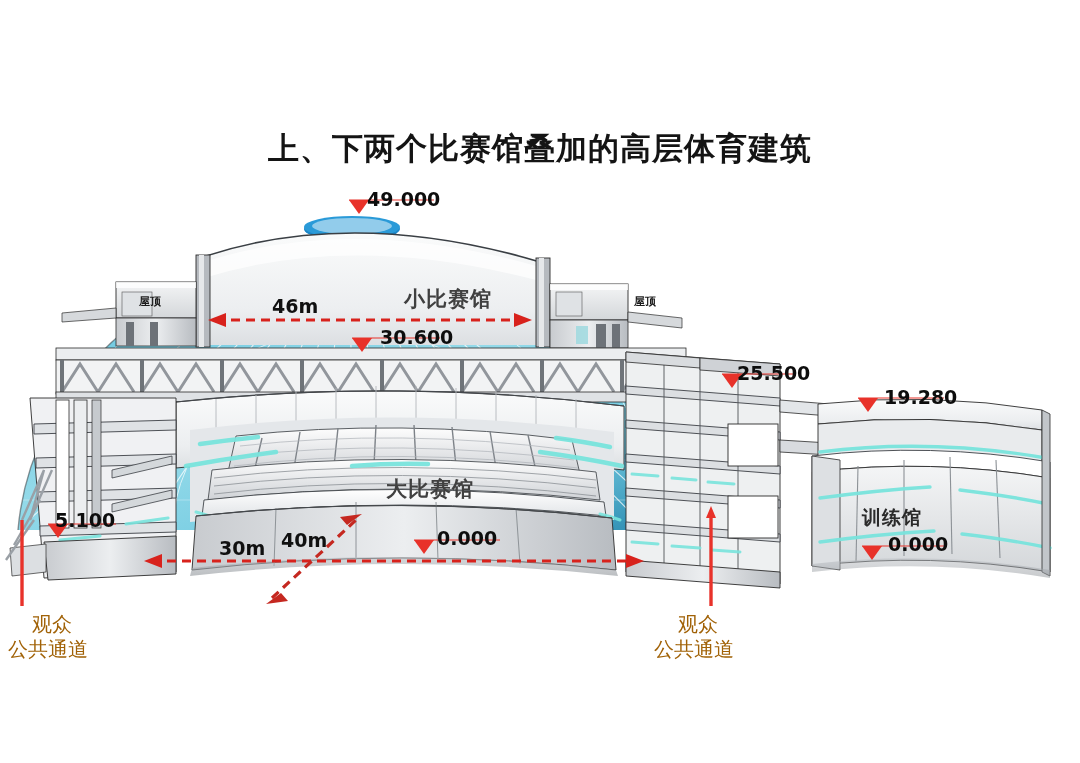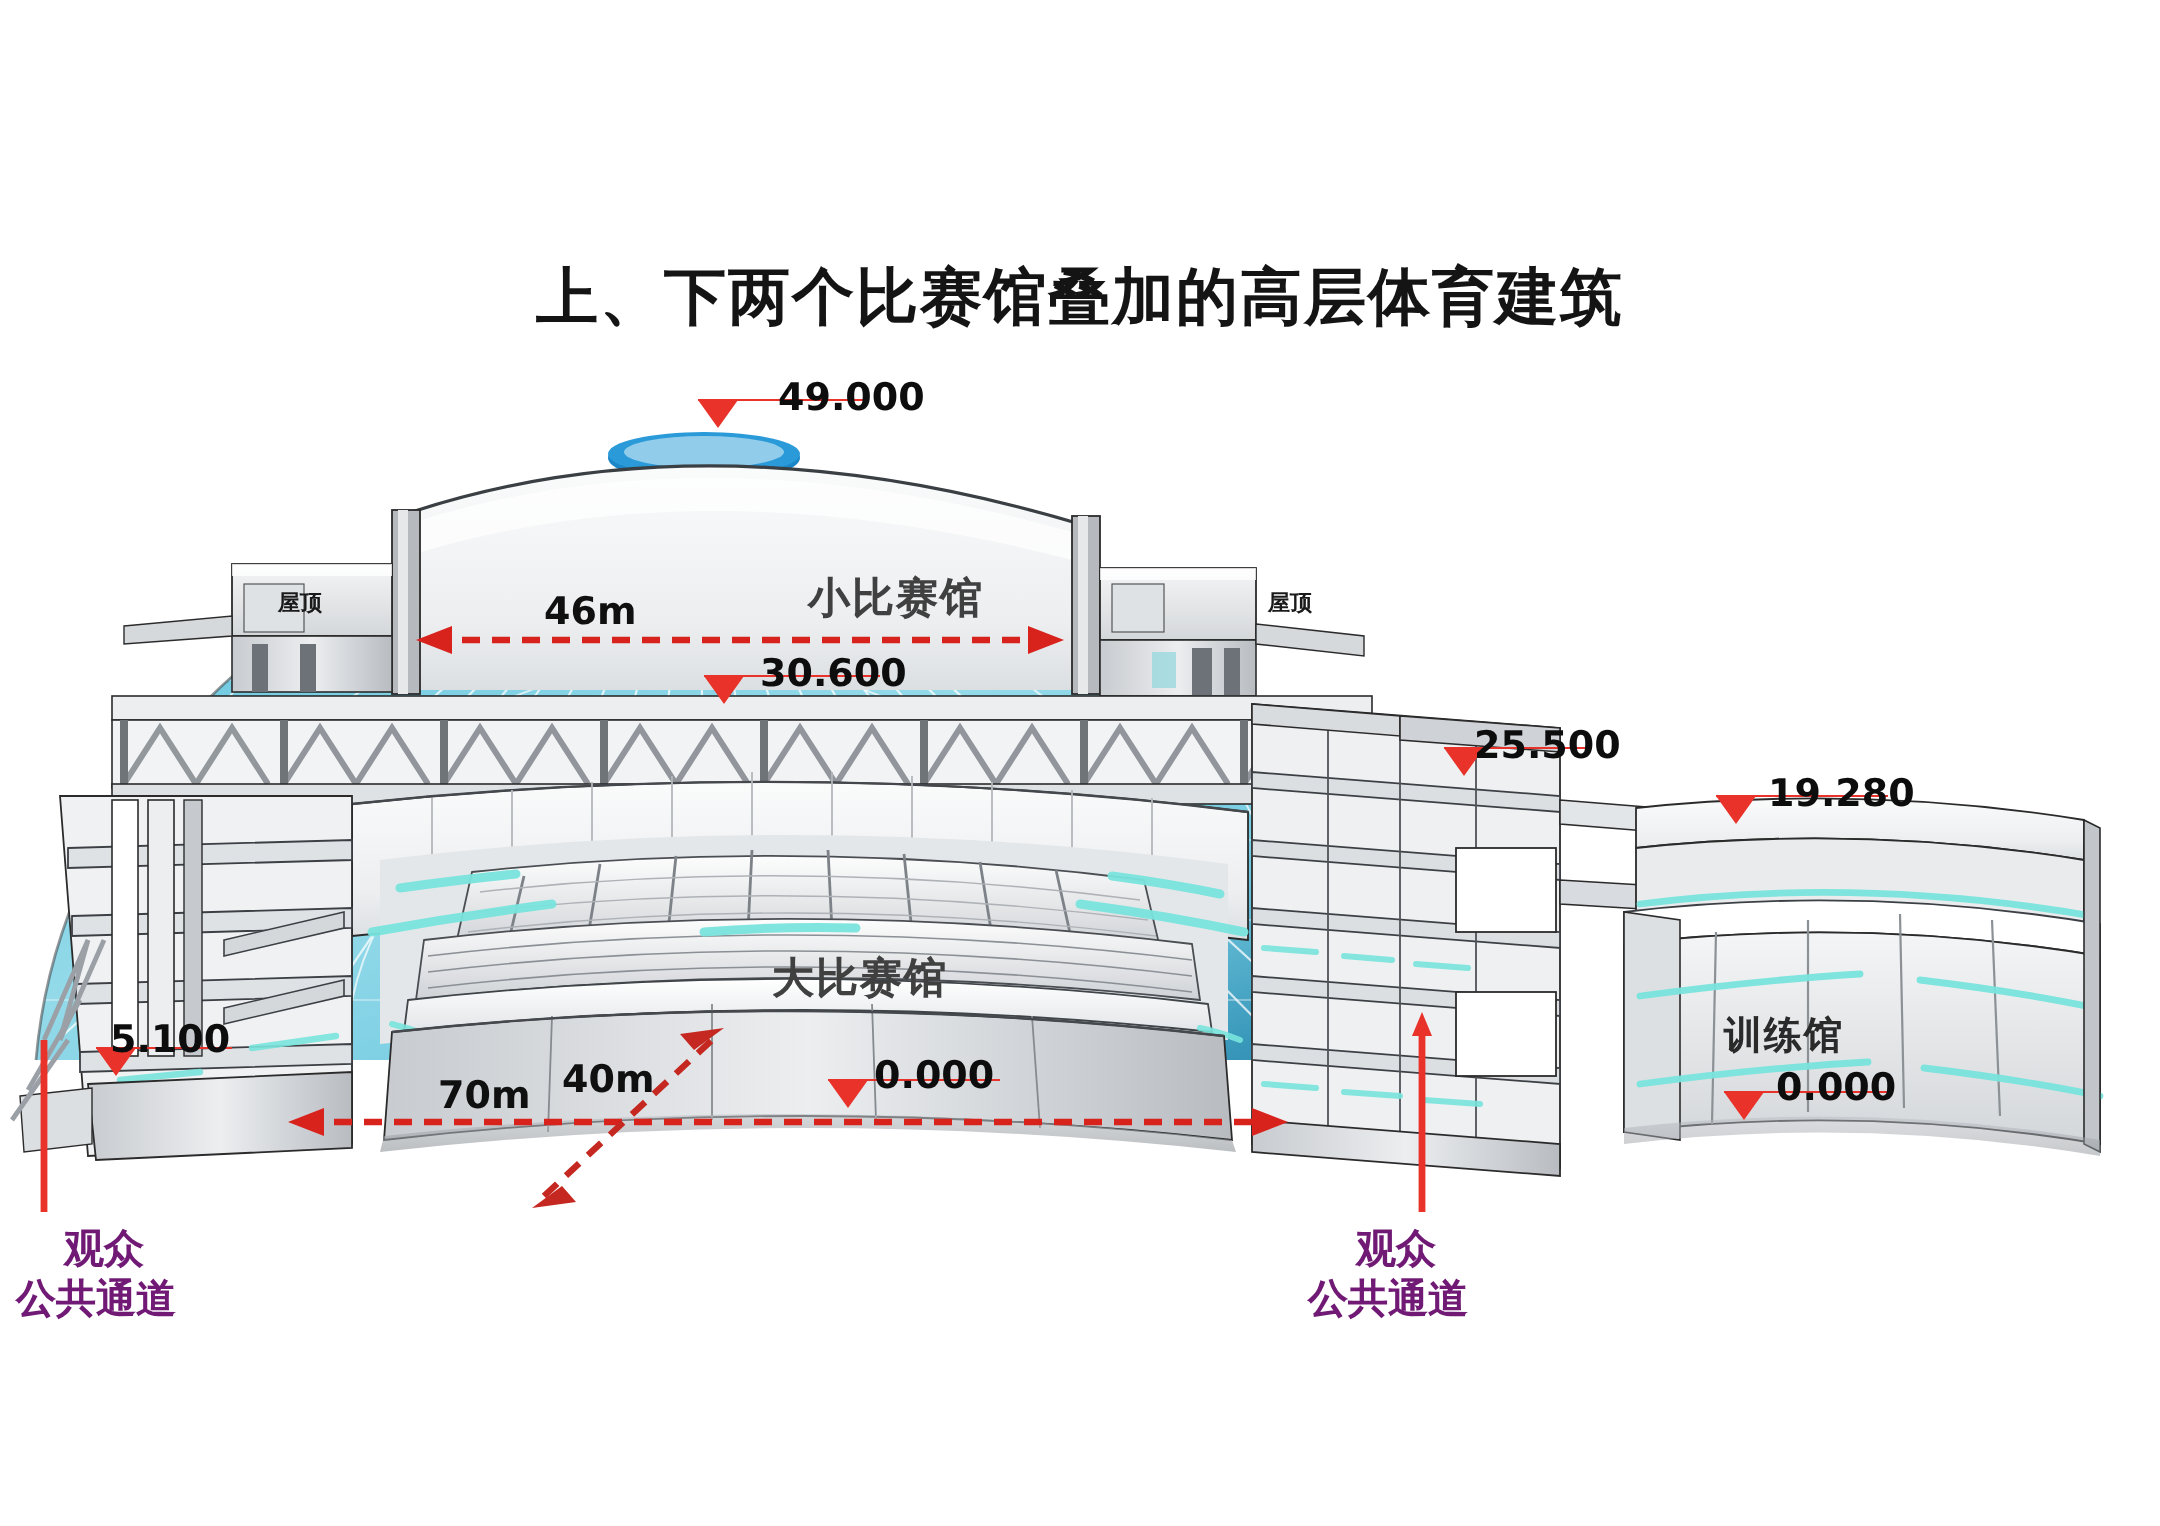"49.000" div.abs { left: 389px -> 367px }
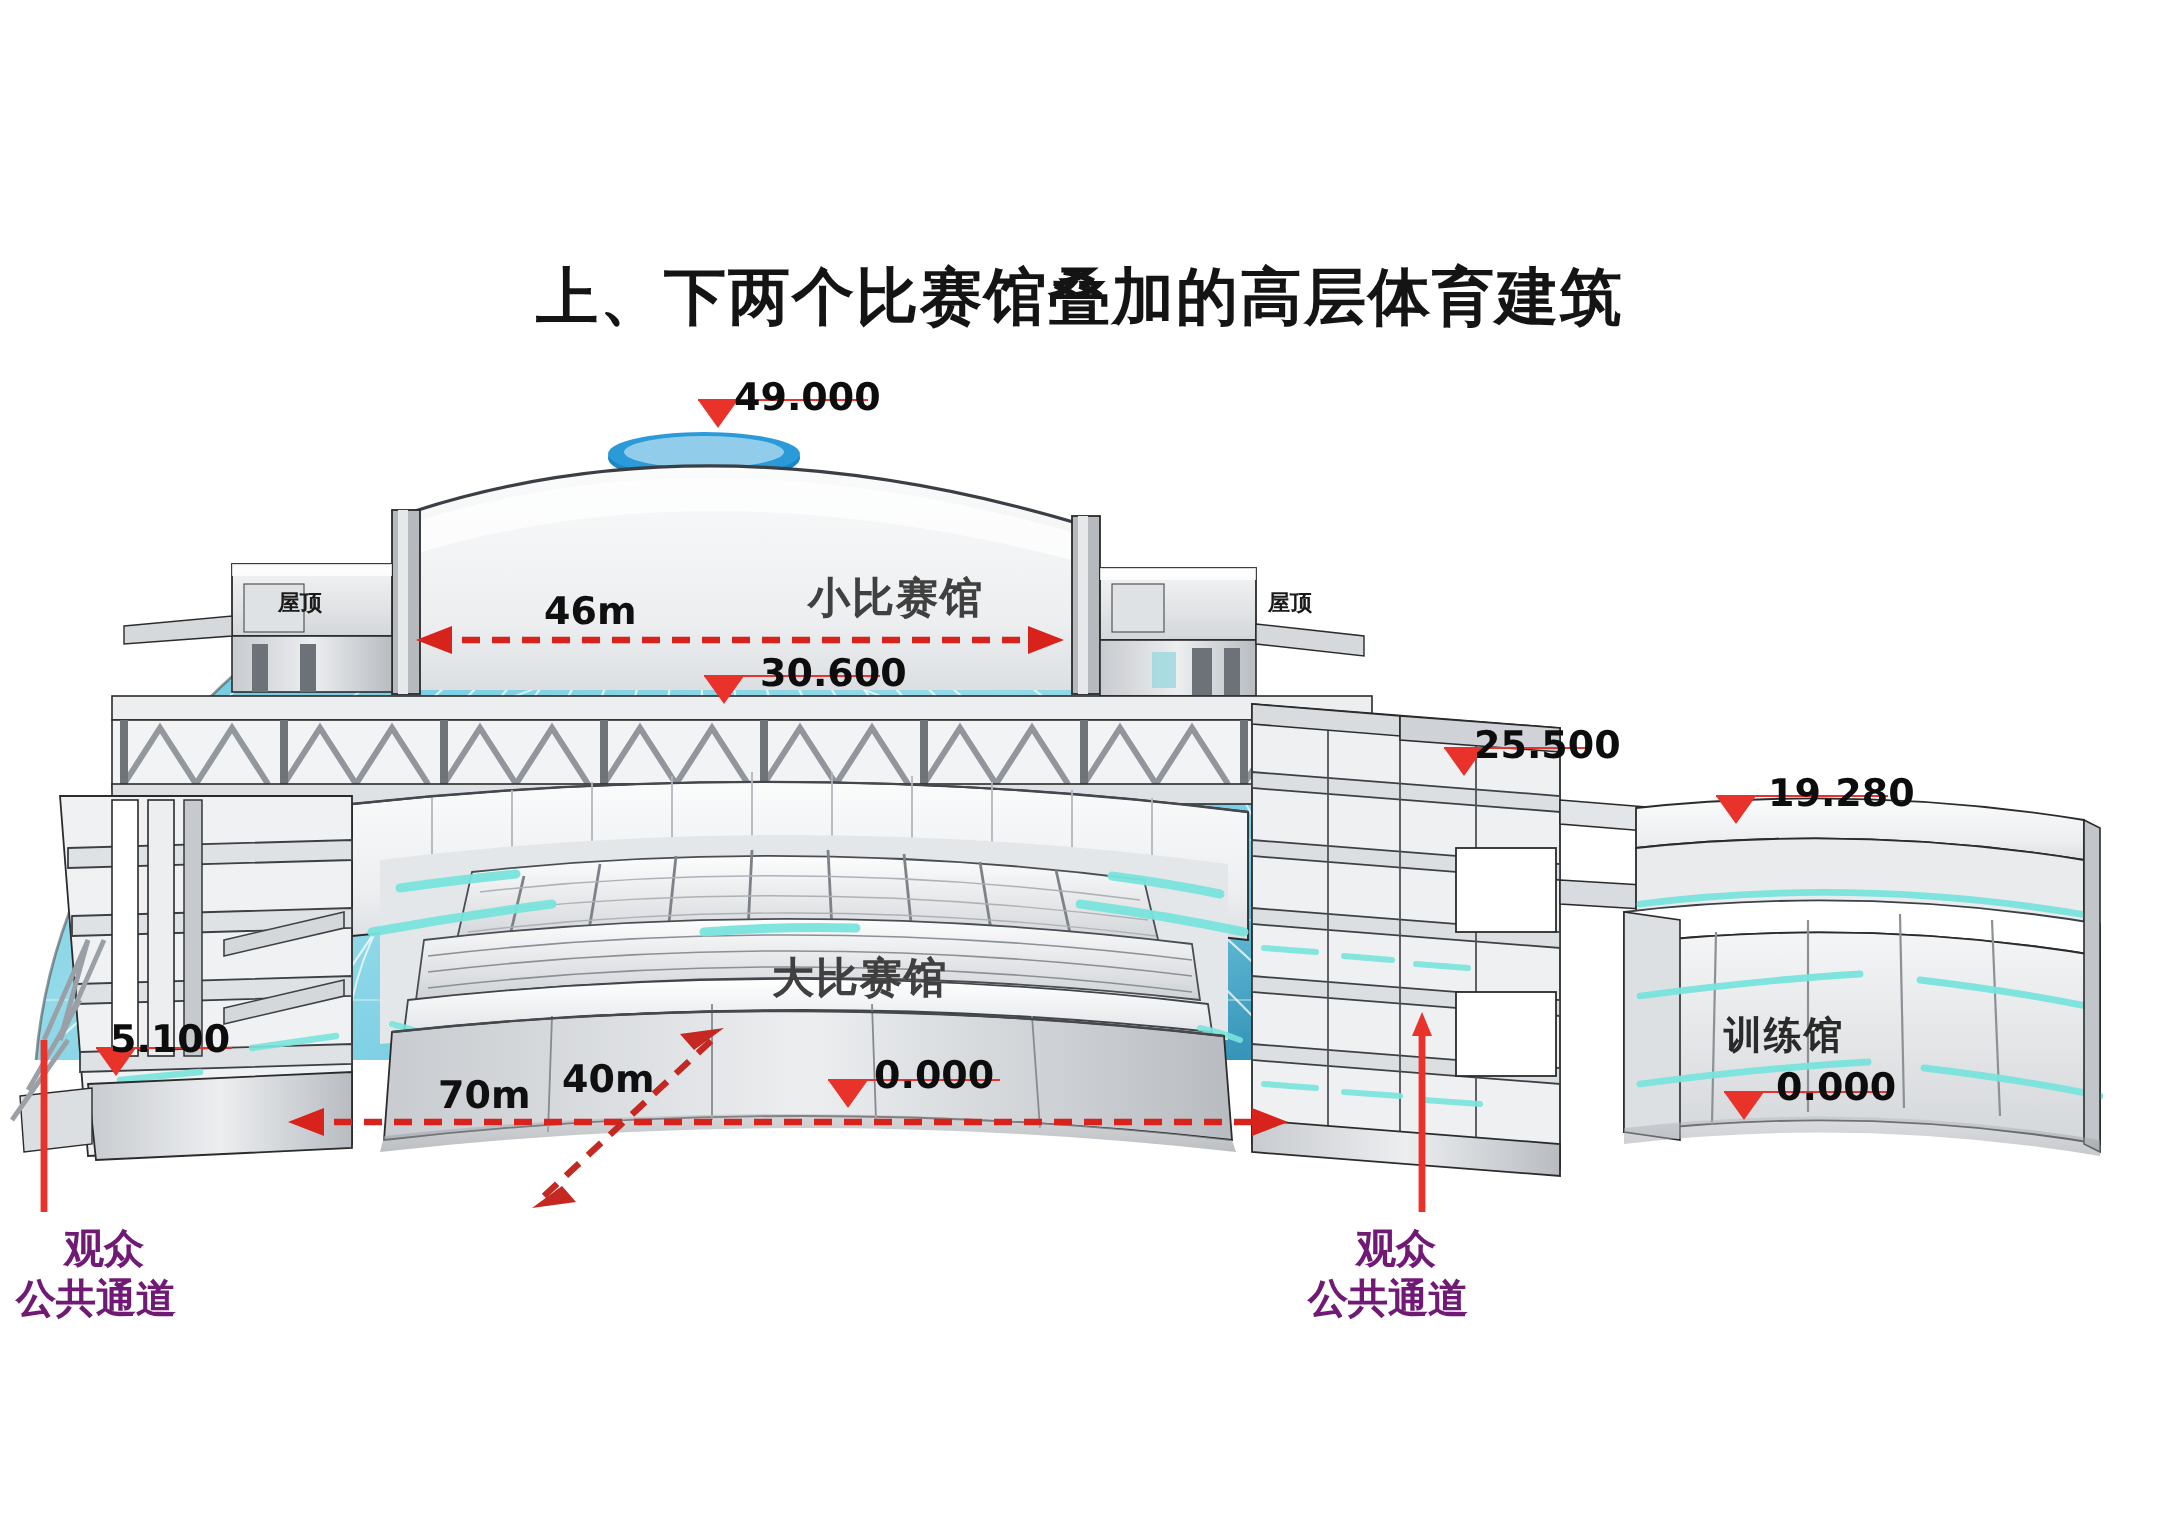"70m" div.abs { text: 70m -> 30m }
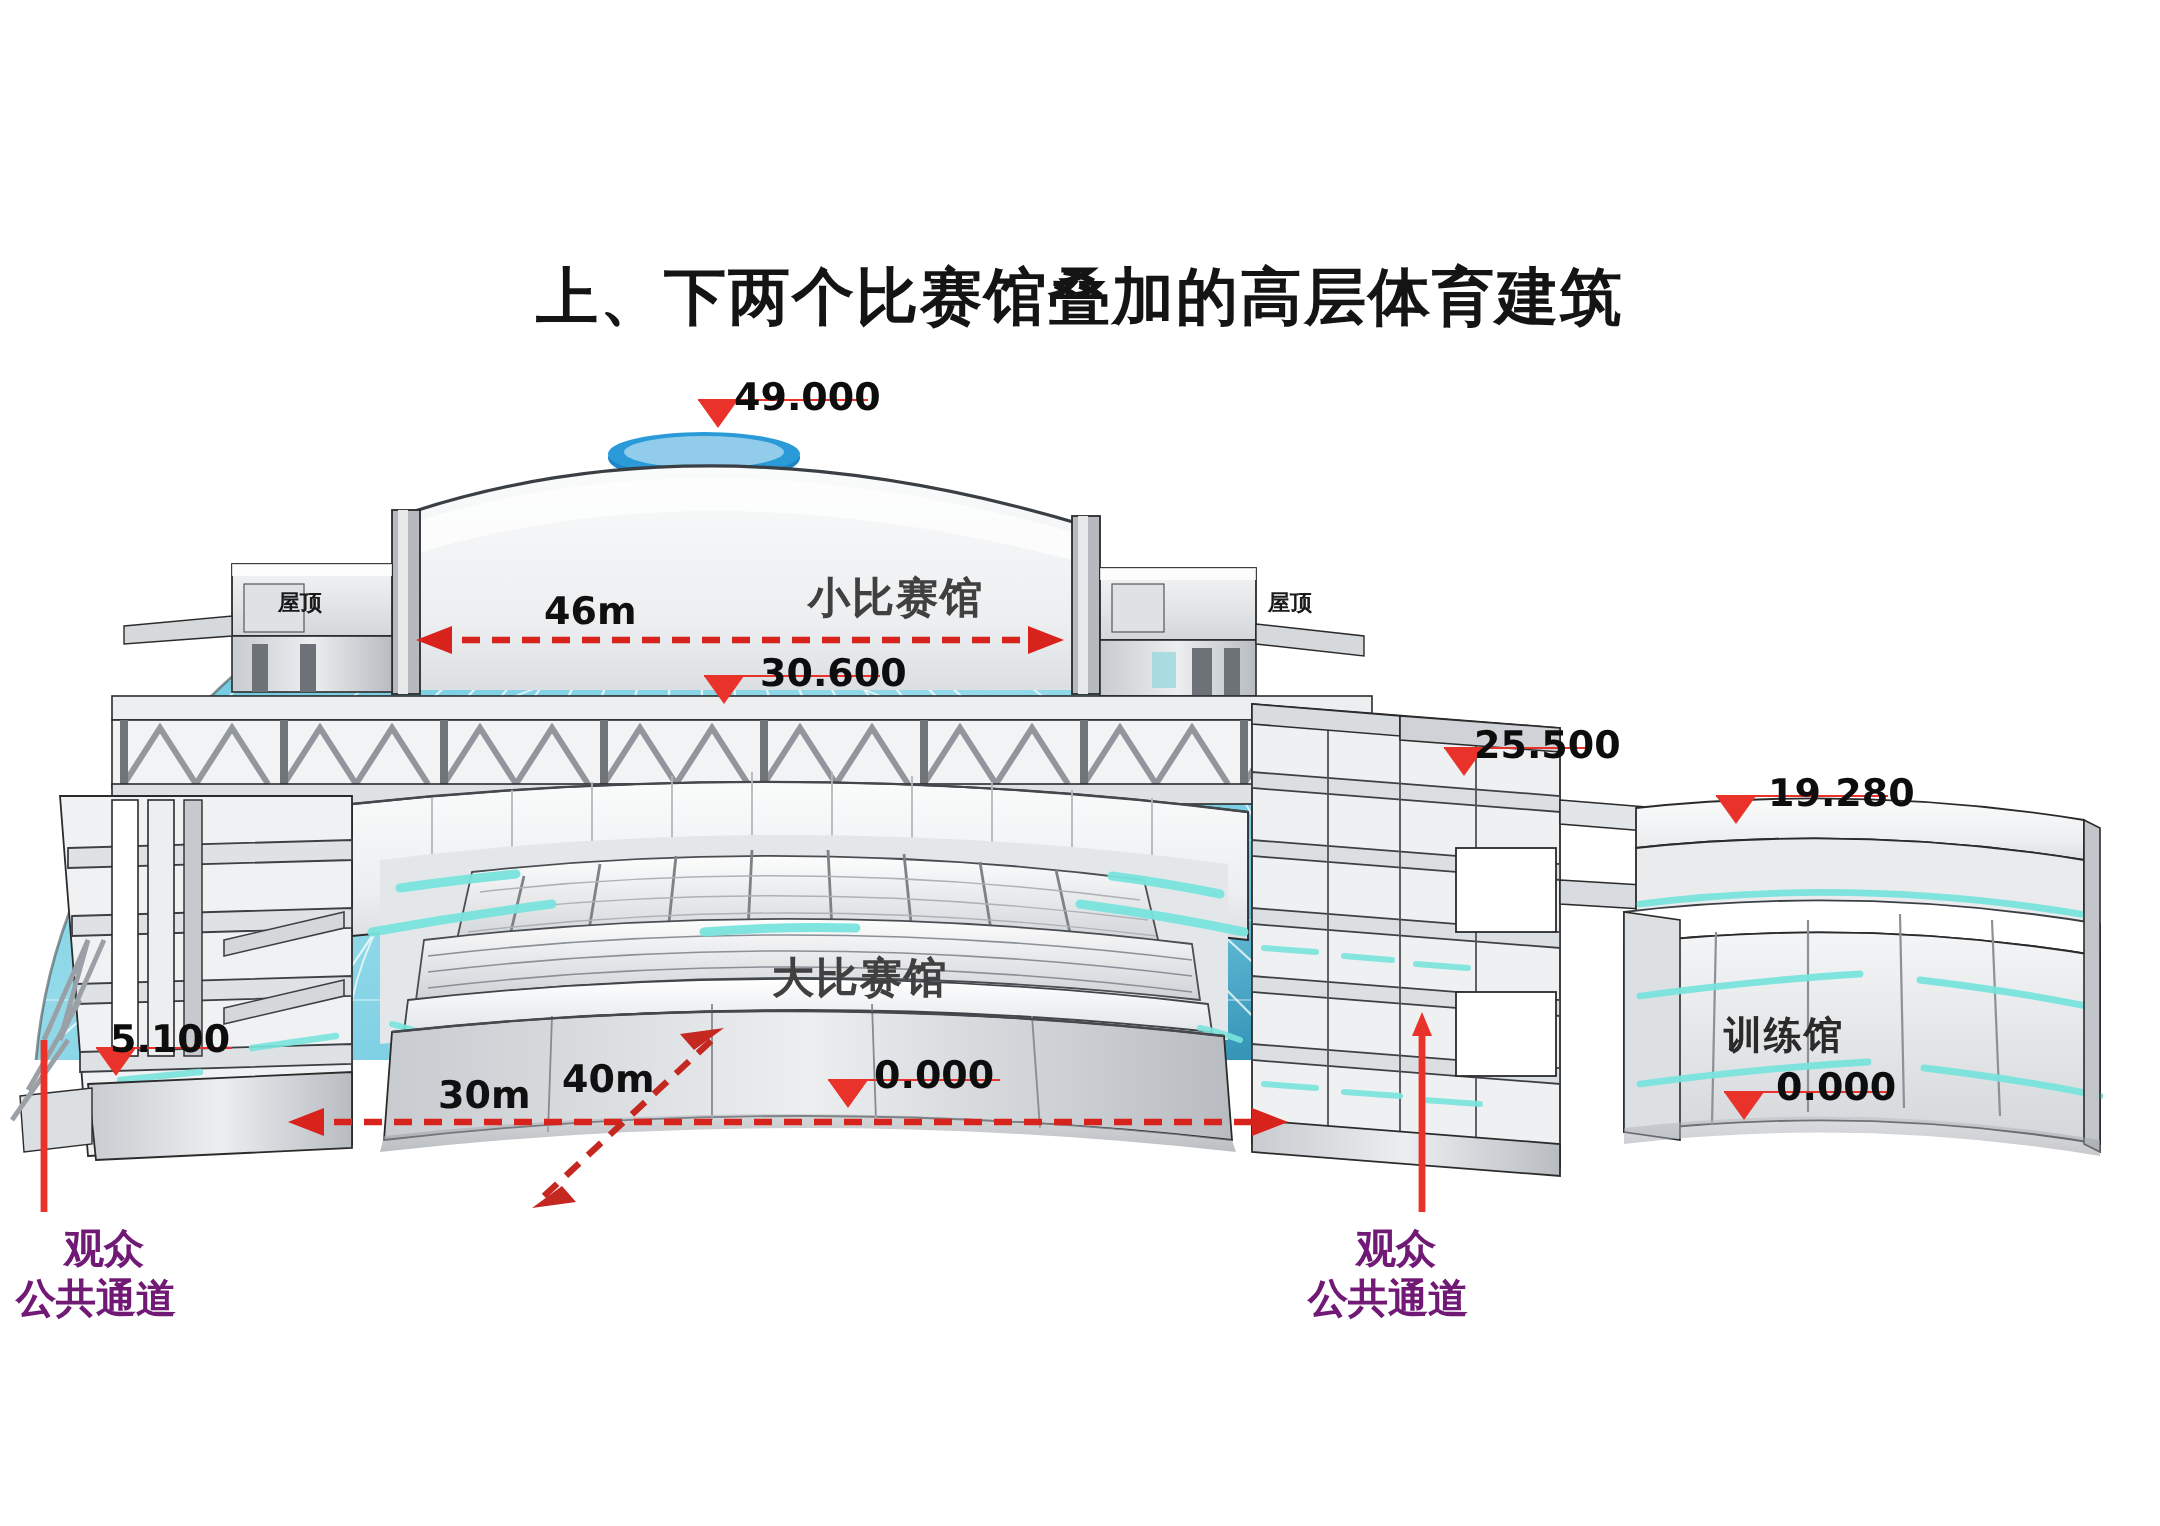"观众" .callout-text { color: #701a75 -> #a16207; font-weight: bold -> normal }
